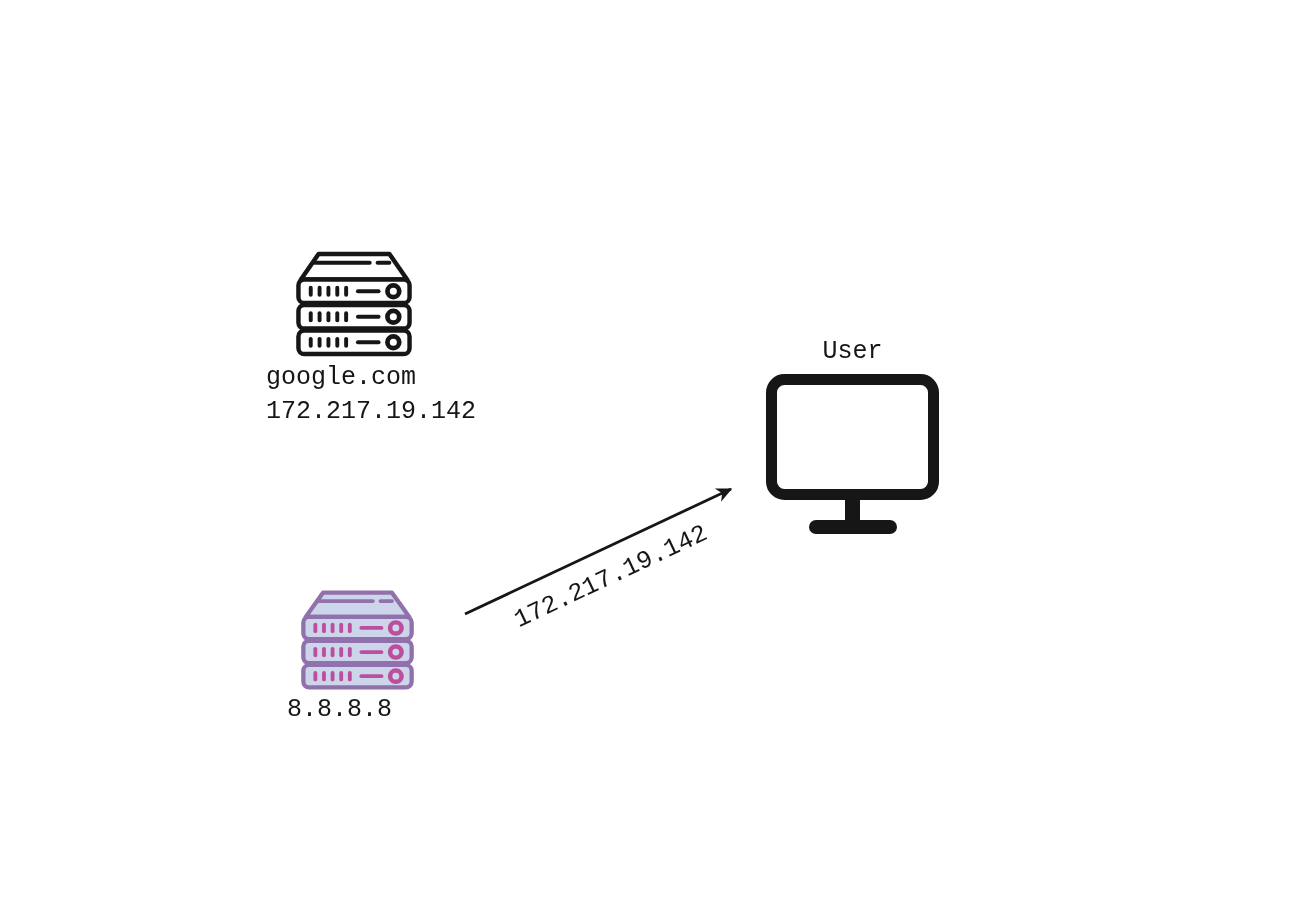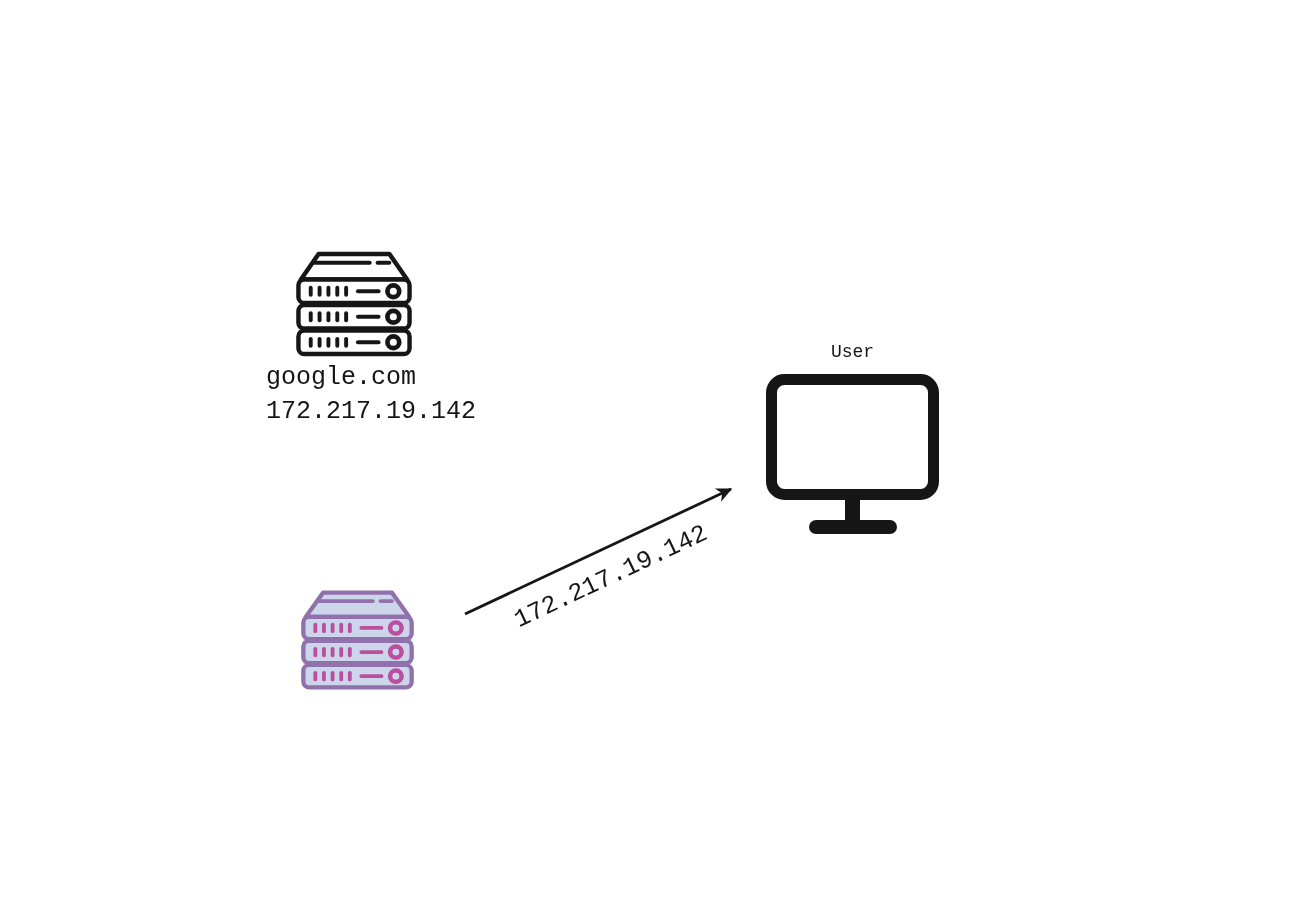"User" .user-label { font-size: 18px -> 25px }
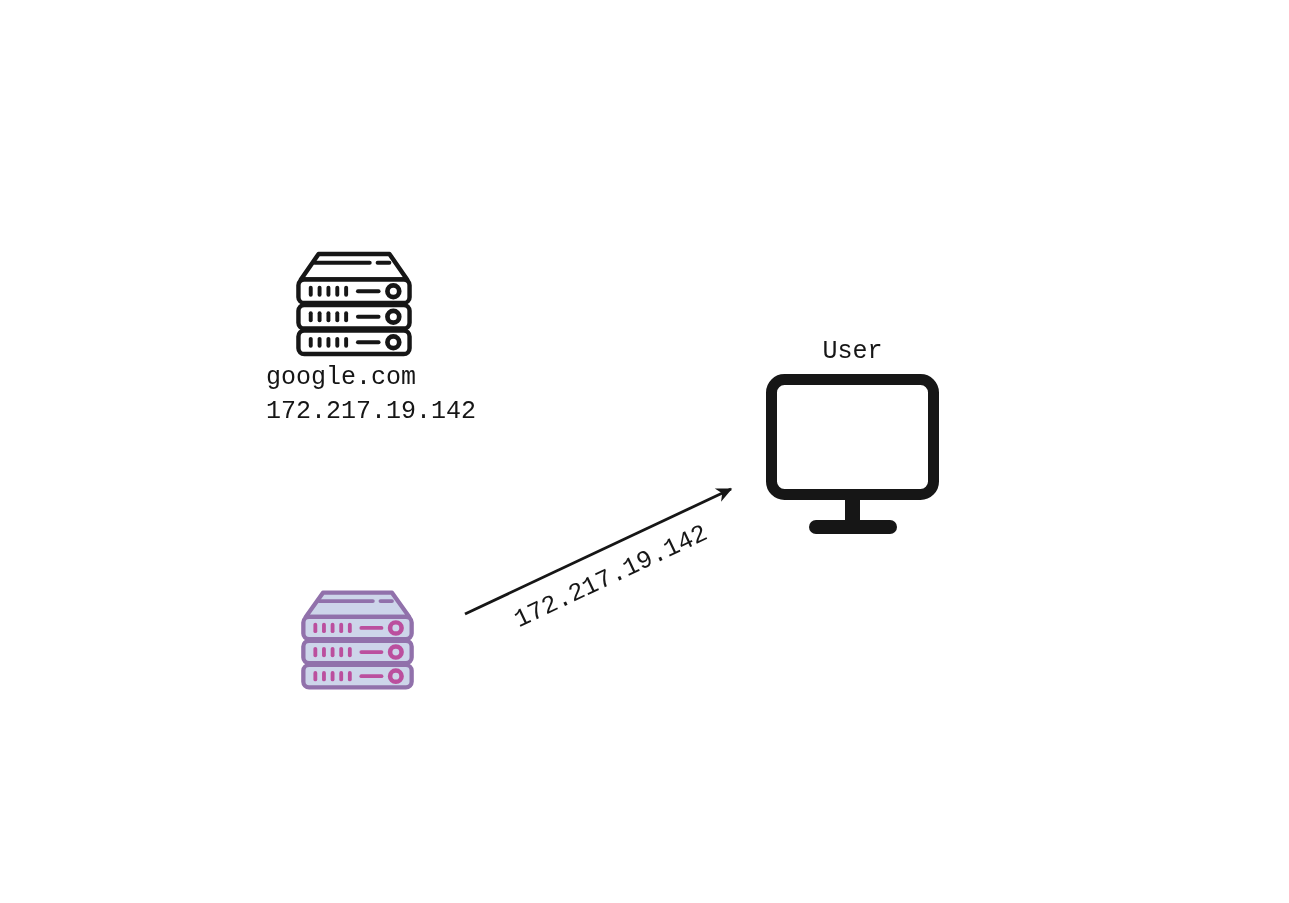"8.8.8.8" div { html: none -> <div>8.8.8.8</div> }
